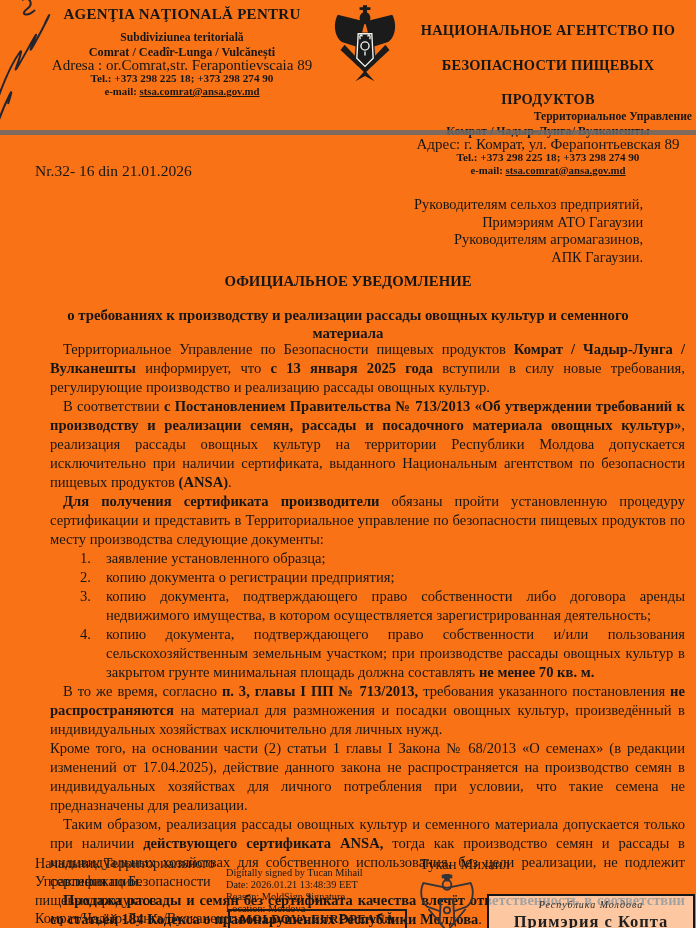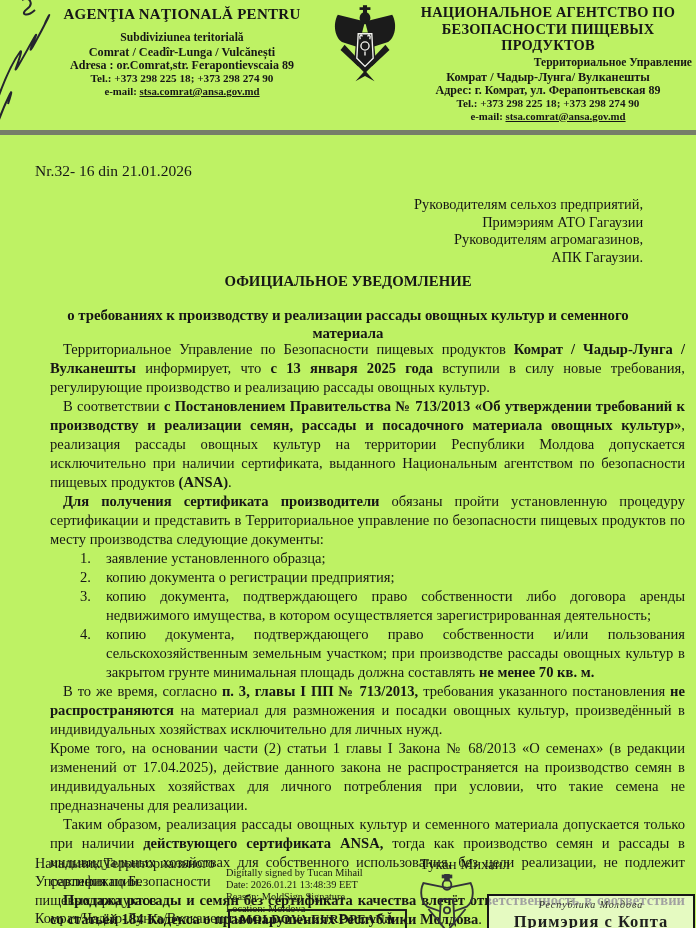"AGENŢIA NAŢIONALĂ PENTRU" .page { background: #bef264 -> #f97316 }
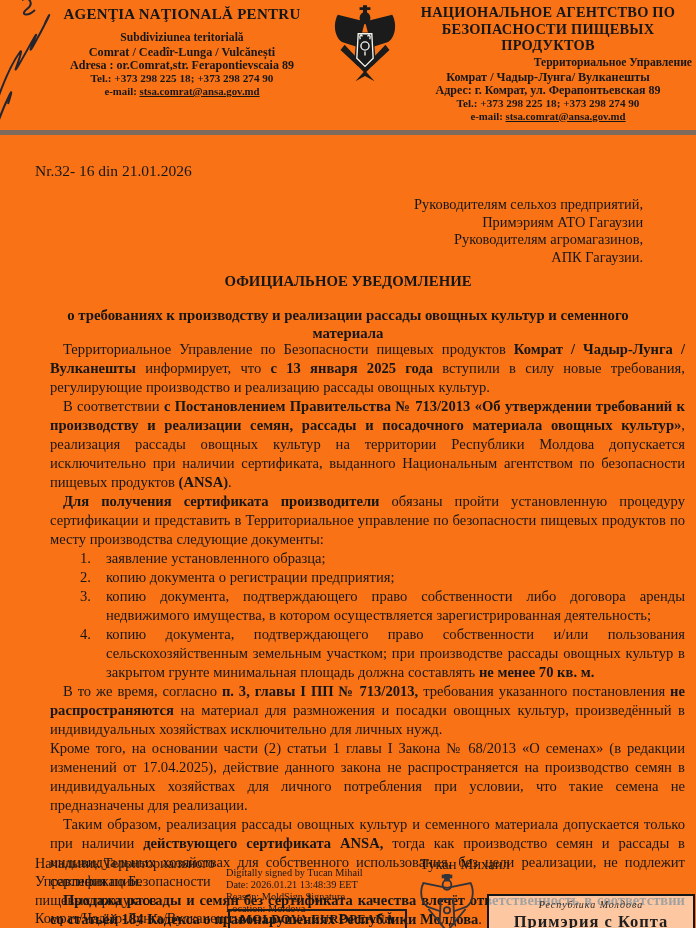"НАЦИОНАЛЬНОЕ АГЕНТСТВО ПО" .lh-title-ru { margin-top: none -> 18px }
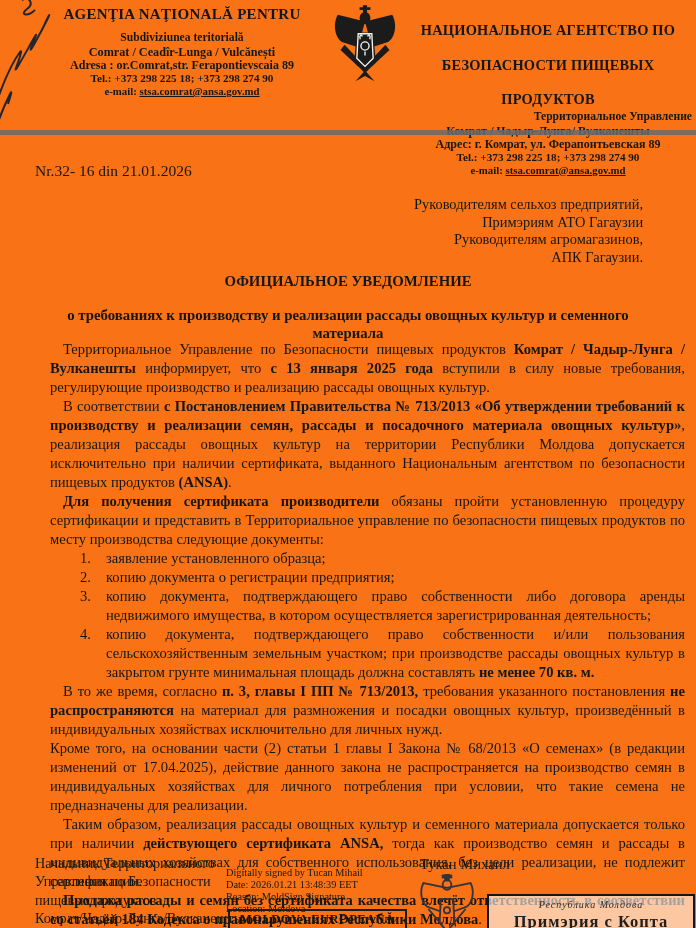"Adresa : or.Comrat,str. Ferapontievscaia" .lh-small { font-size: 12px -> 15px; font-weight: 700 -> 400 }
